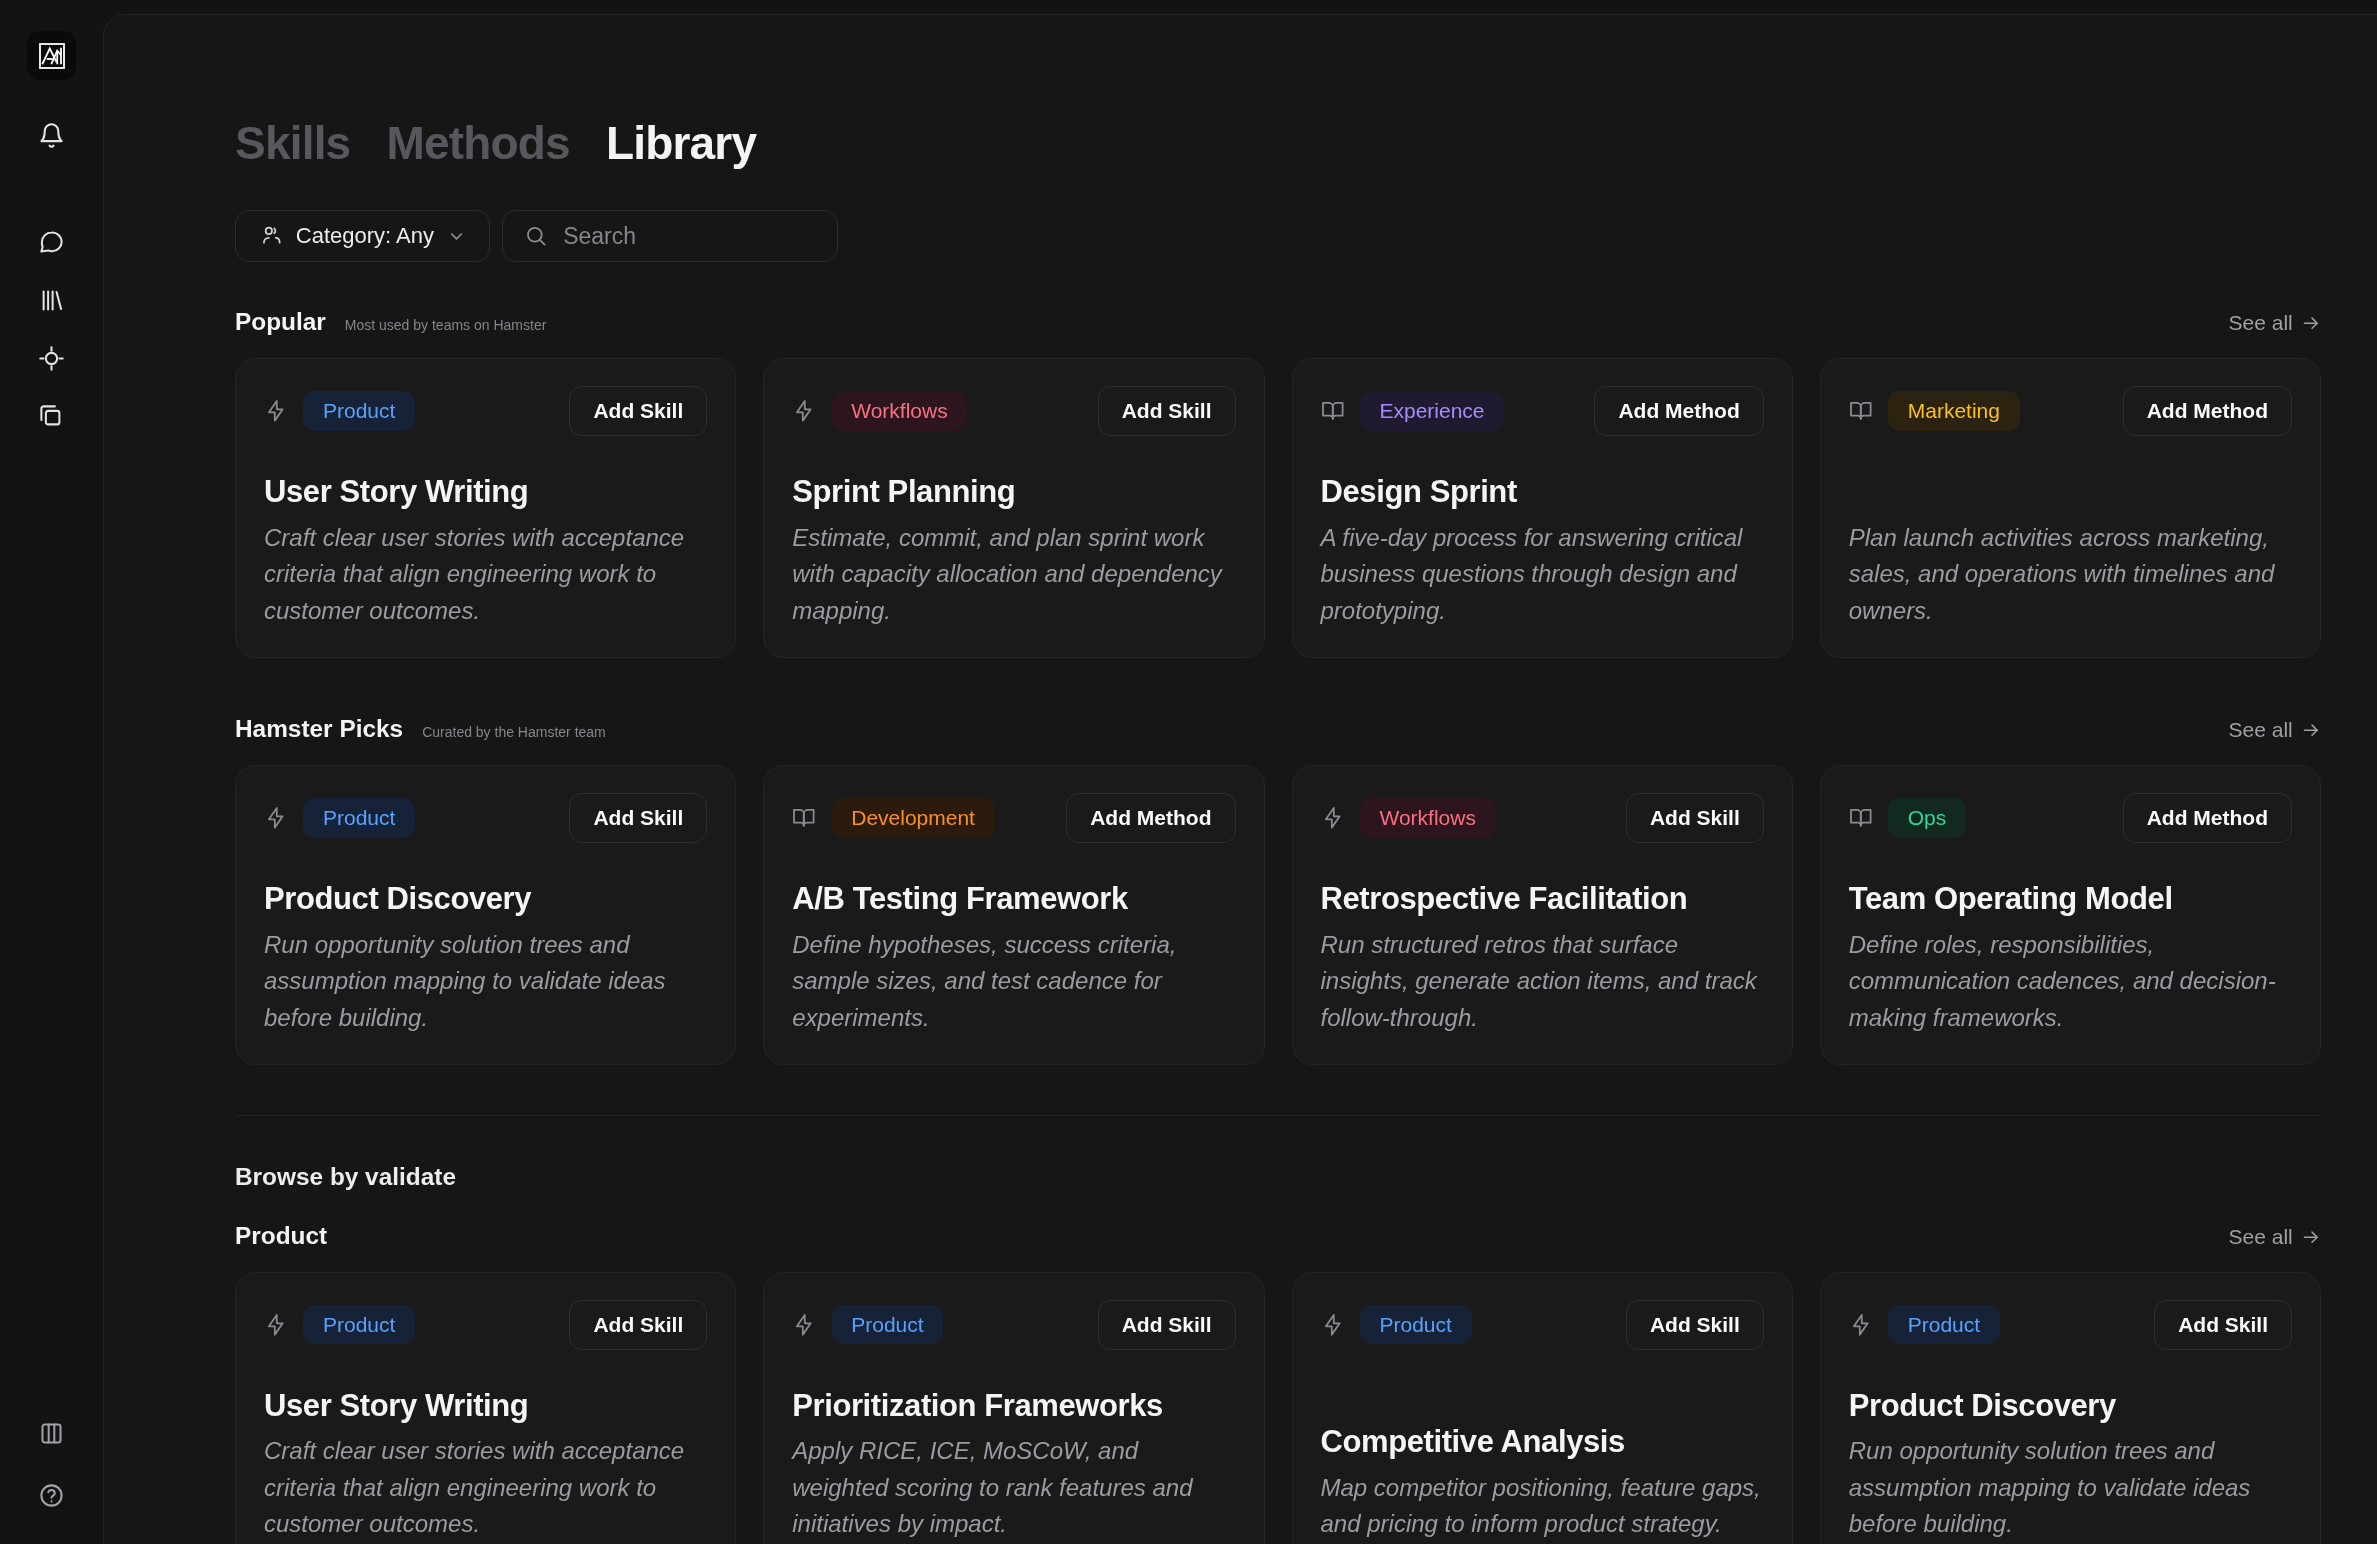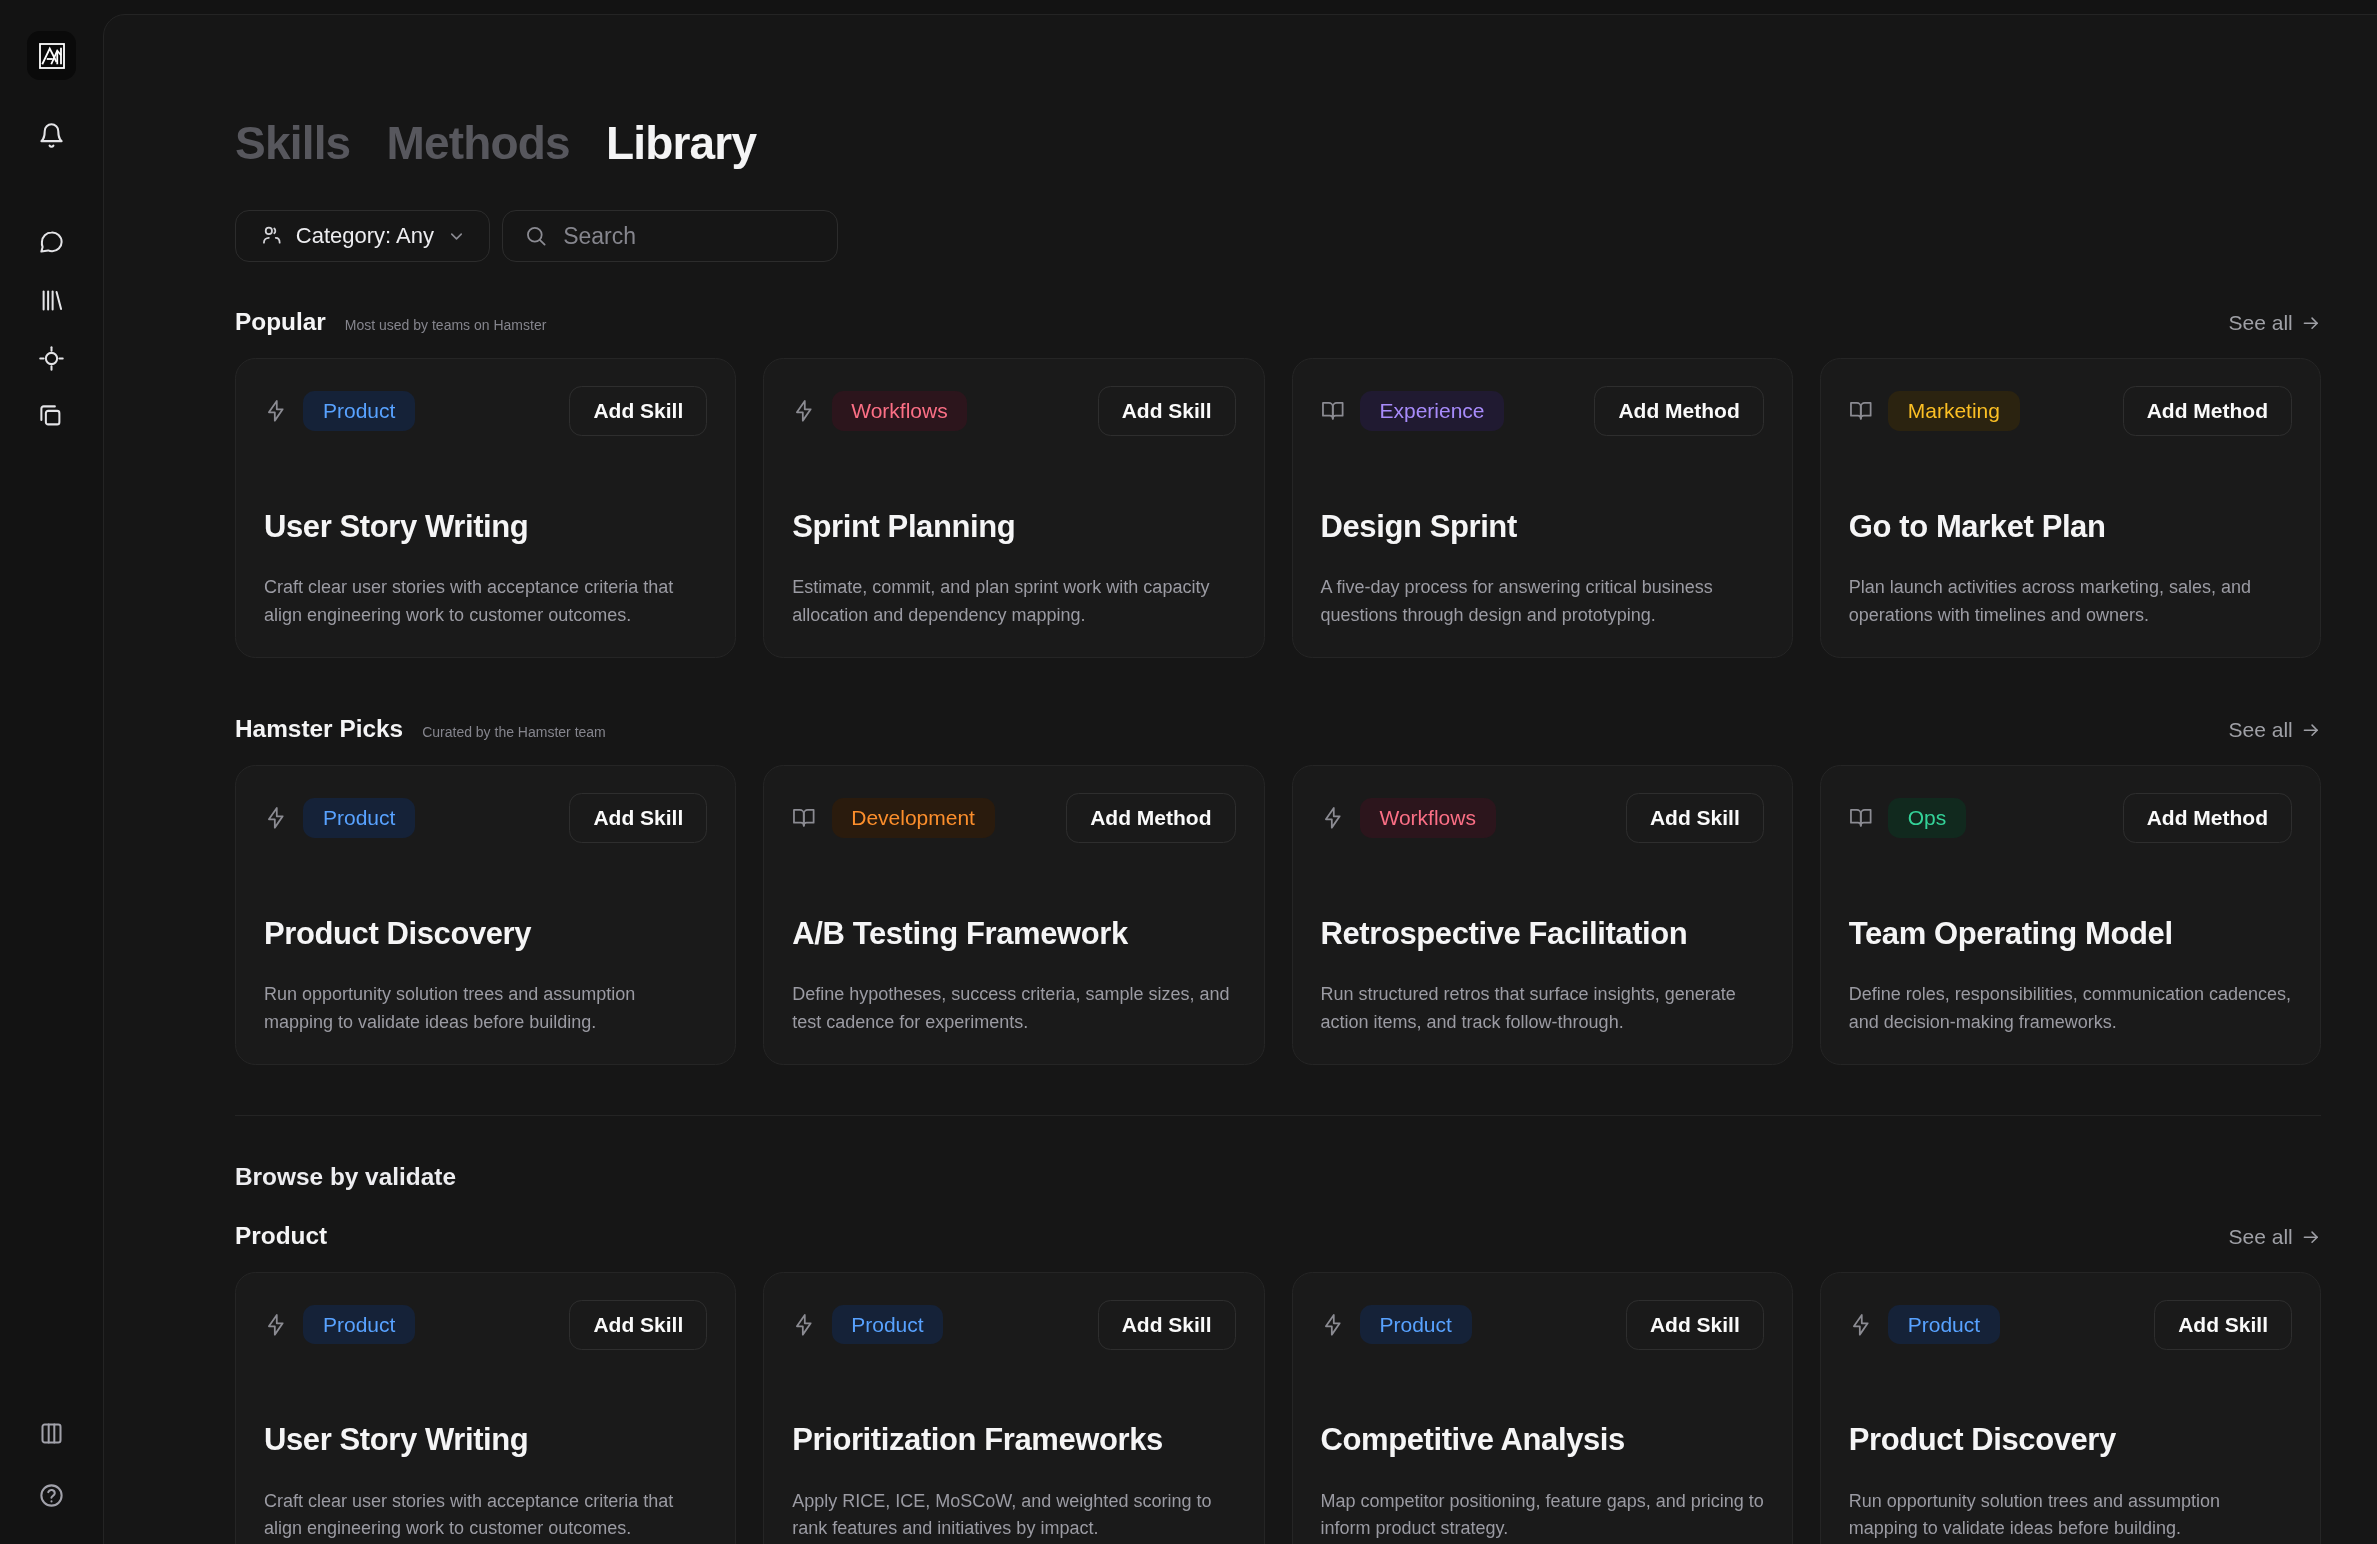"Go to Market Plan" div.card-title { html: <div>Go to Market Plan</div> -> none }
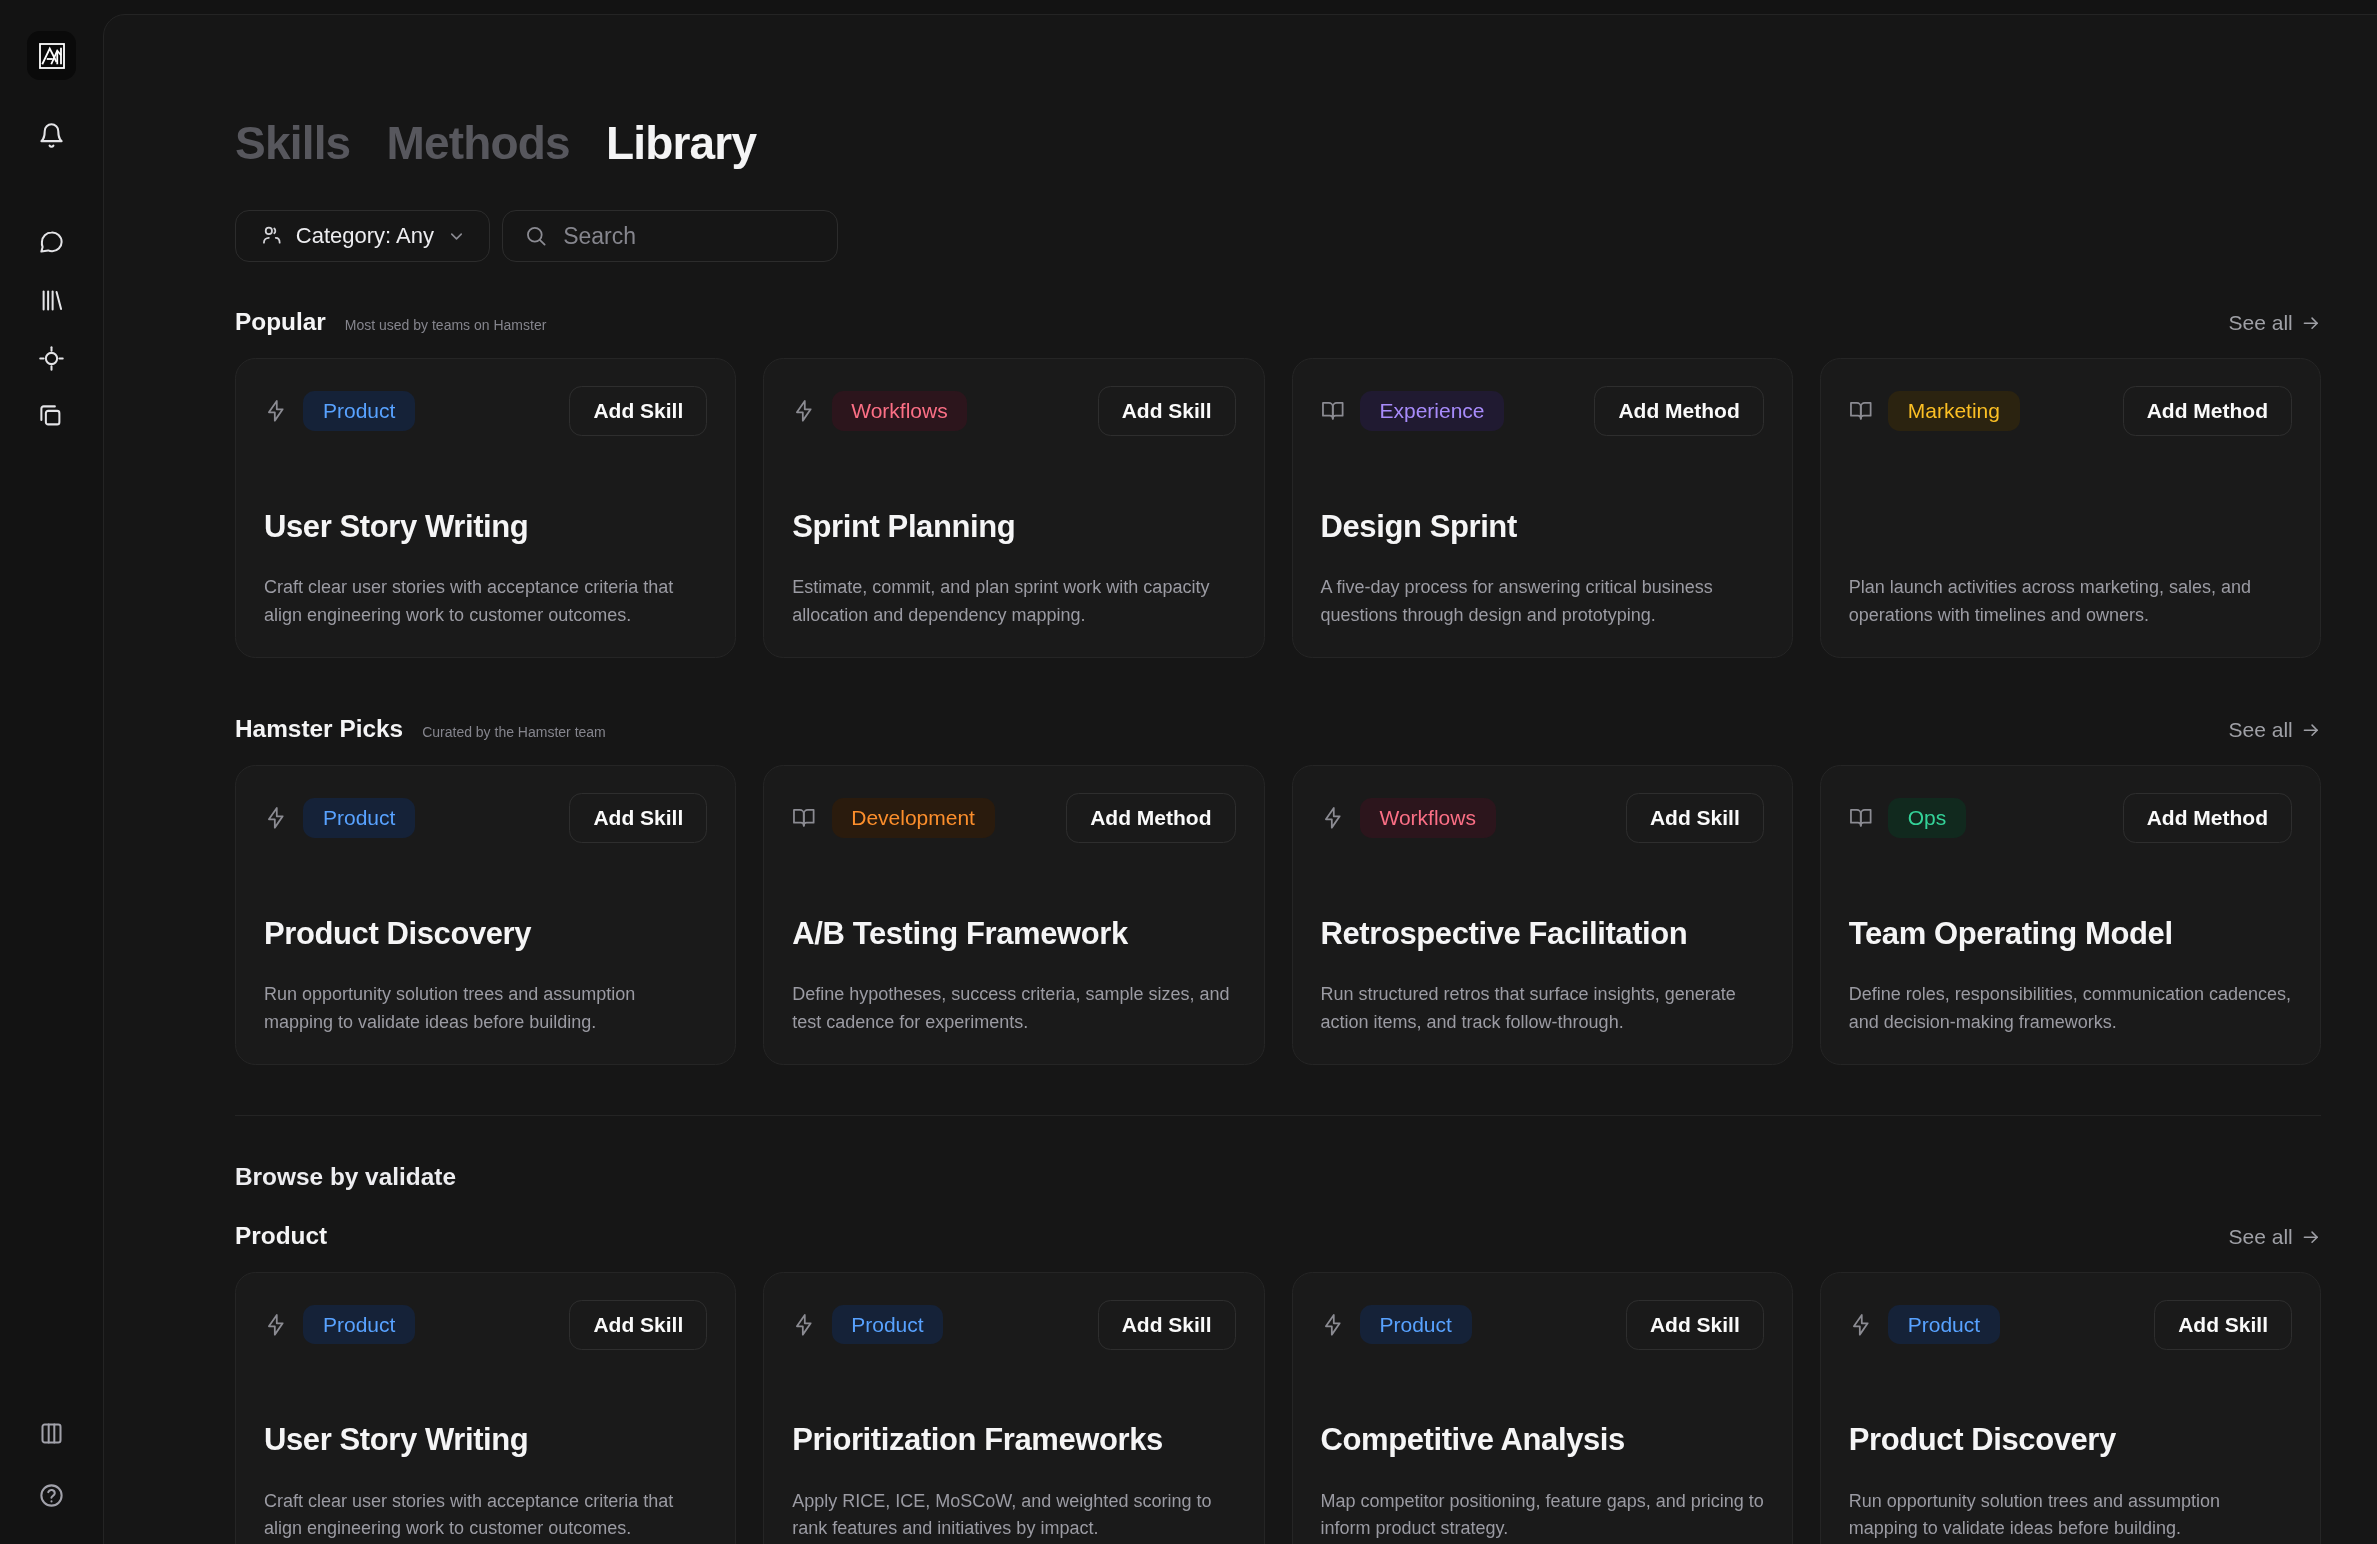"Craft clear user stories with" .card-desc { font-size: 18px -> 24px; font-style: none -> italic; margin-top: 30px -> 10px }
